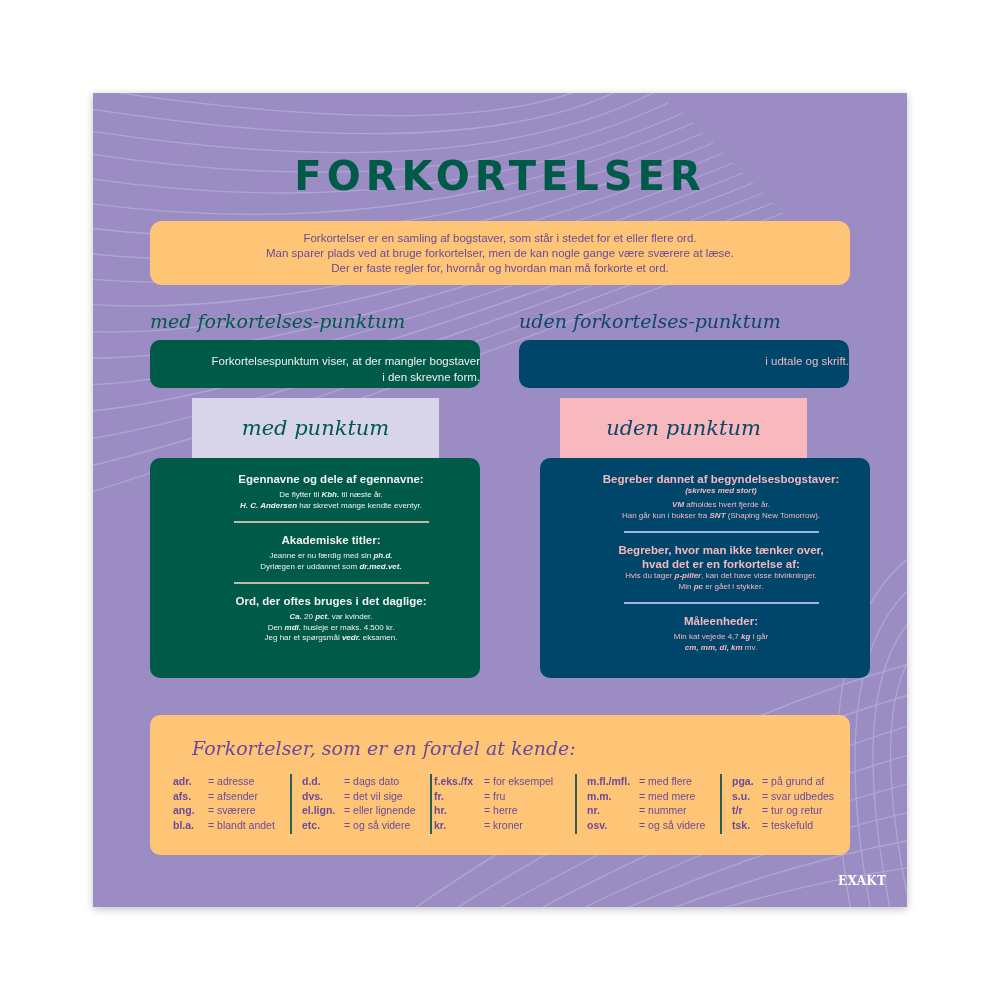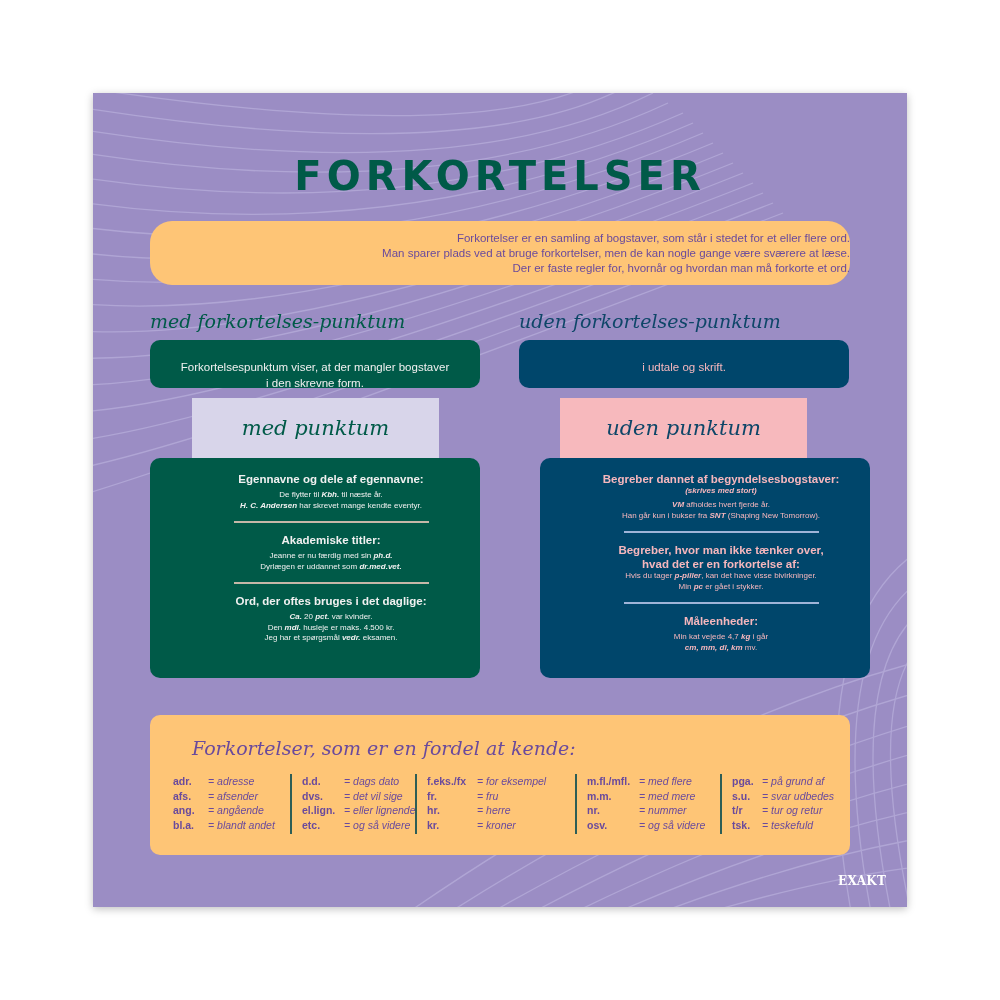"Forkortelser er en samling af" .intro { border-radius: 22px -> 12px; text-align: right -> center }
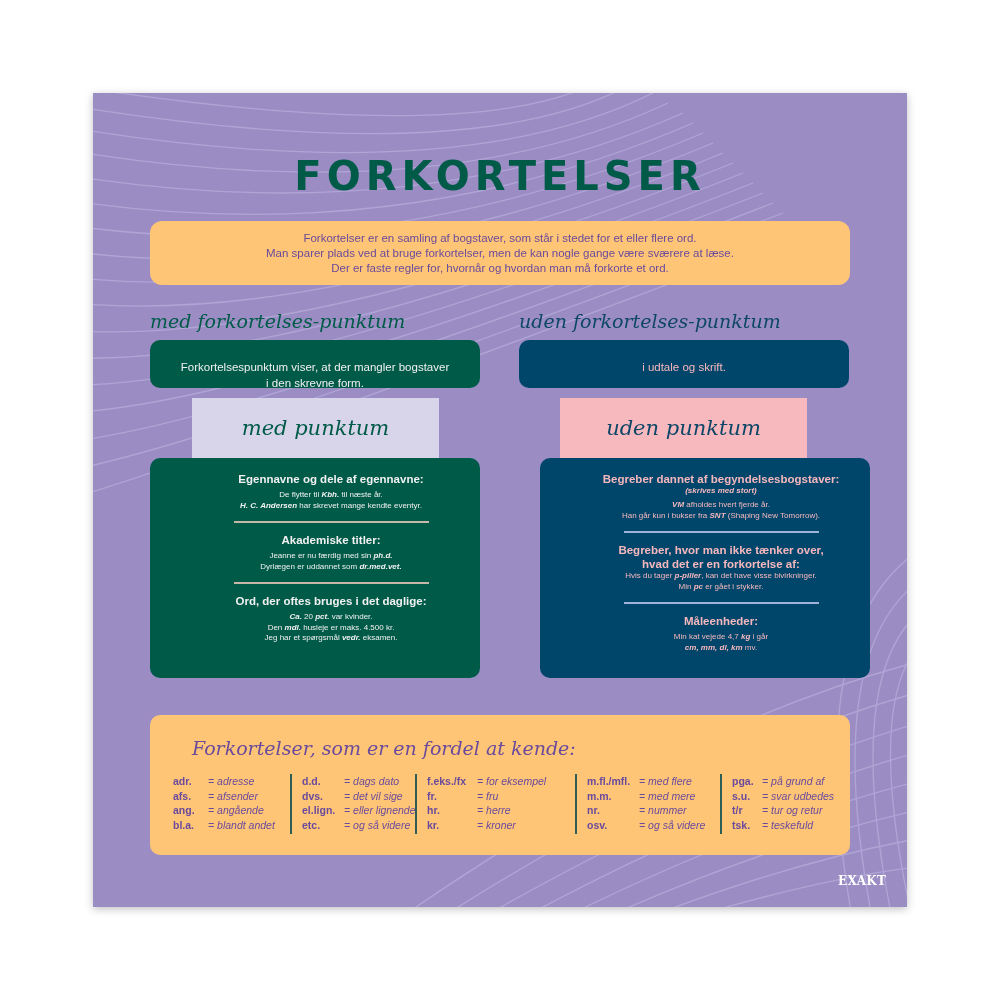"Forkortelsespunktum viser, at der" .desc { padding-top: 19px -> 13px; text-align: center -> right }
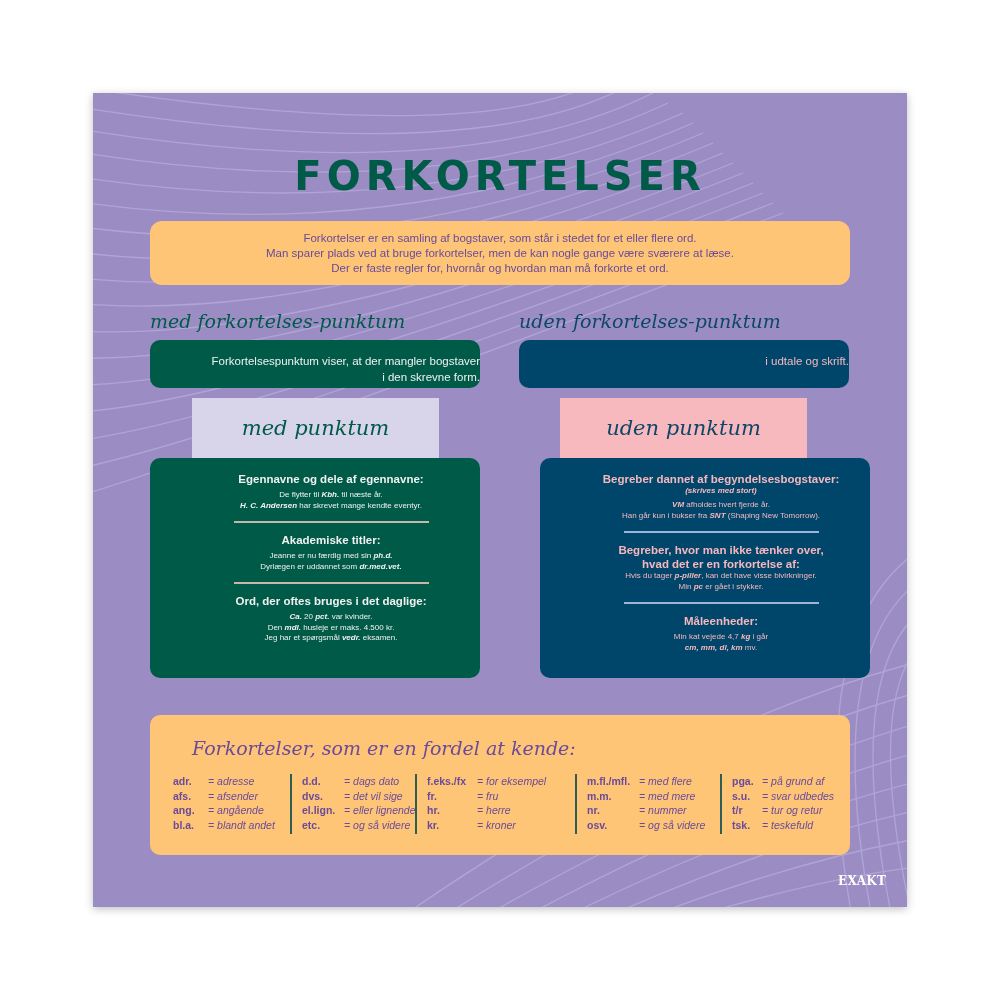"= adresse" .grow .eq { font-style: italic -> none }
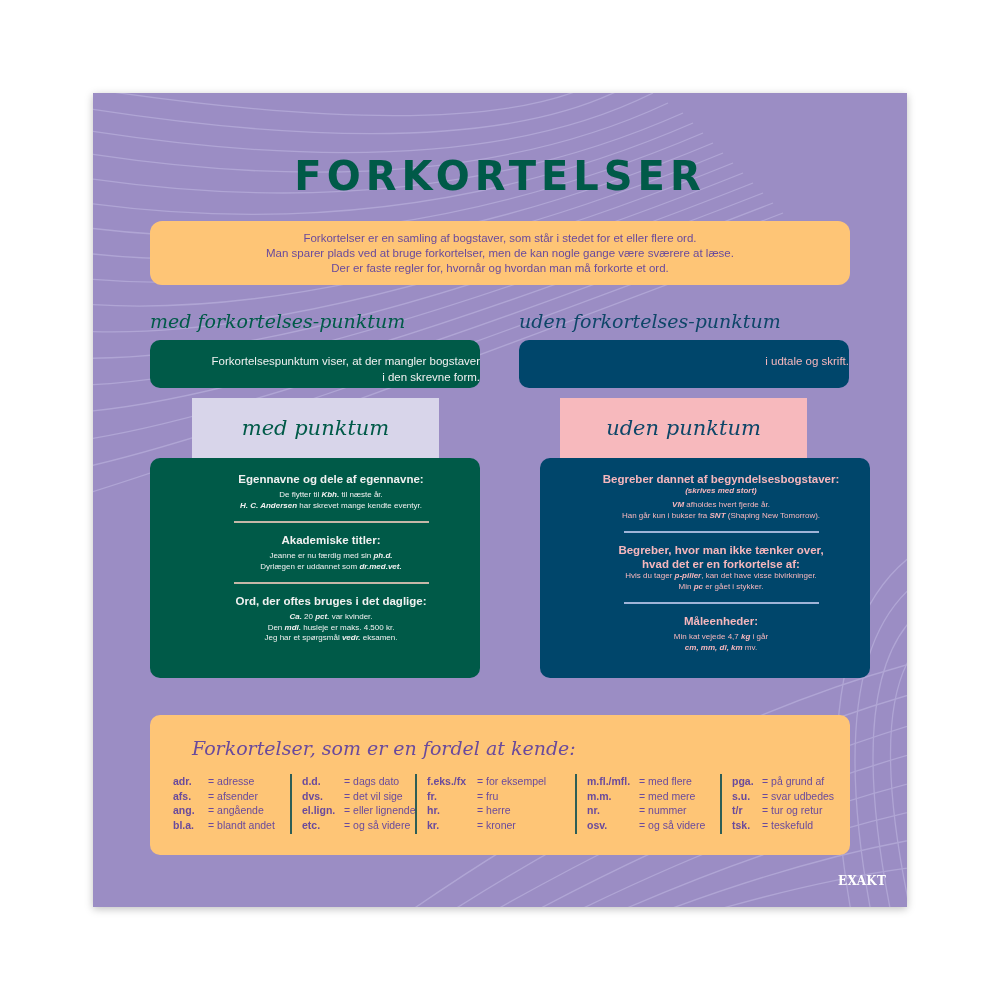"f.eks./fx" div.gcol { left: 242px -> 257px; padding-left: 10px -> 2px }
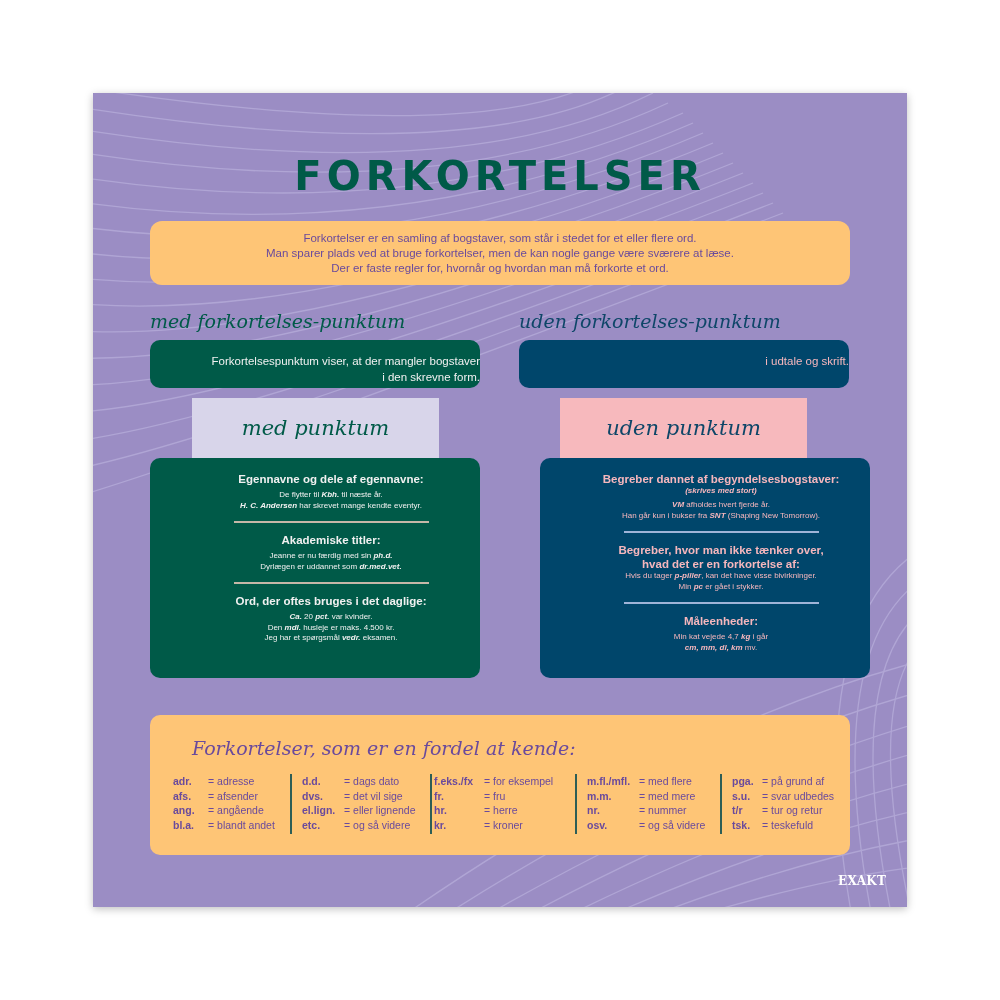"= angående" span.eq { text: angående -> sværere }
